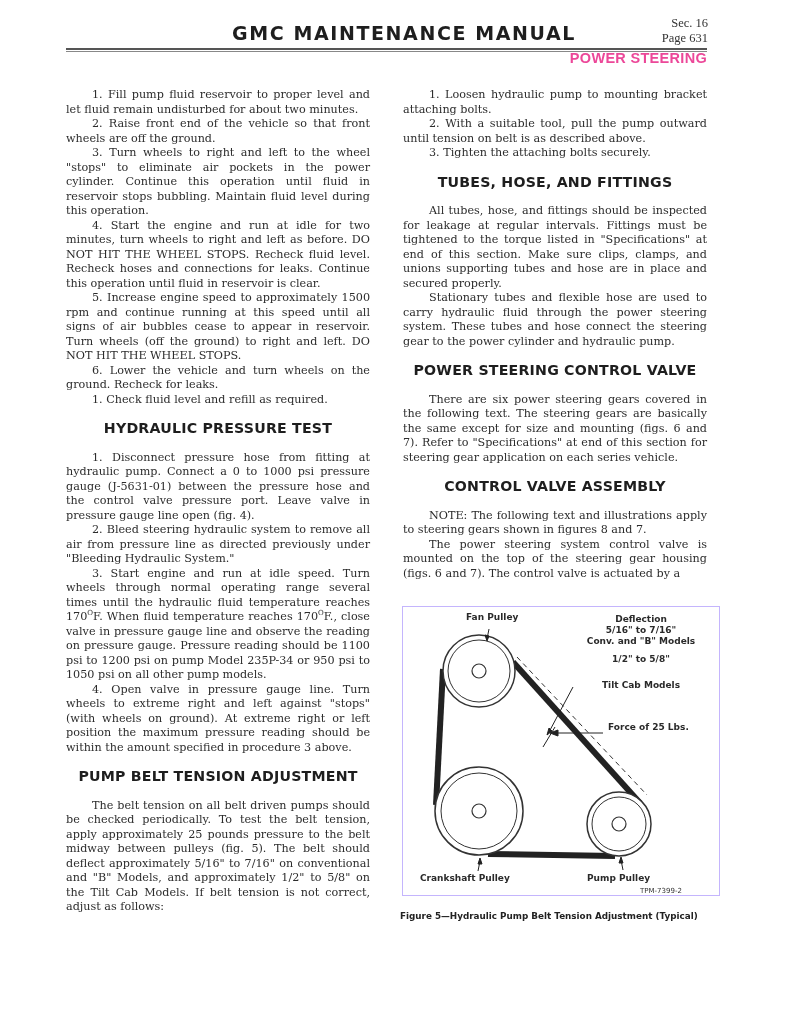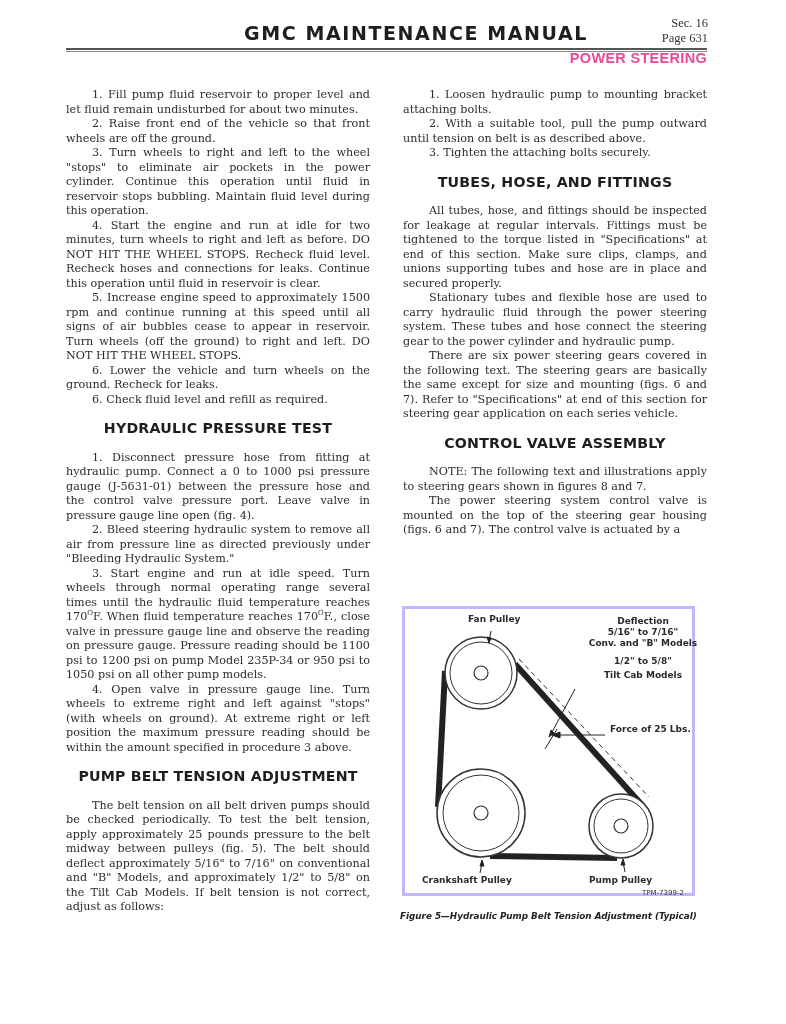"GMC MAINTENANCE MANUAL" .hdr-title { left: 244px -> 232px }
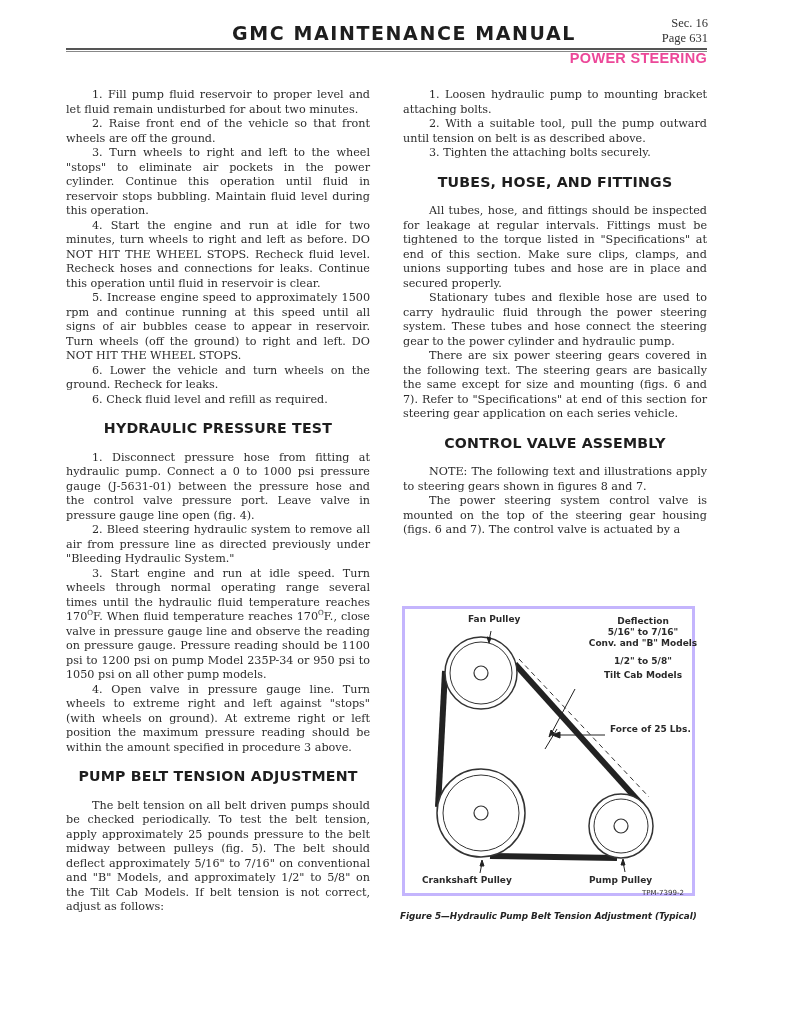"POWER STEERING CONTROL VALVE" div.heading { html: none -> <div>POWER STEERING CONTROL VALVE</div> }
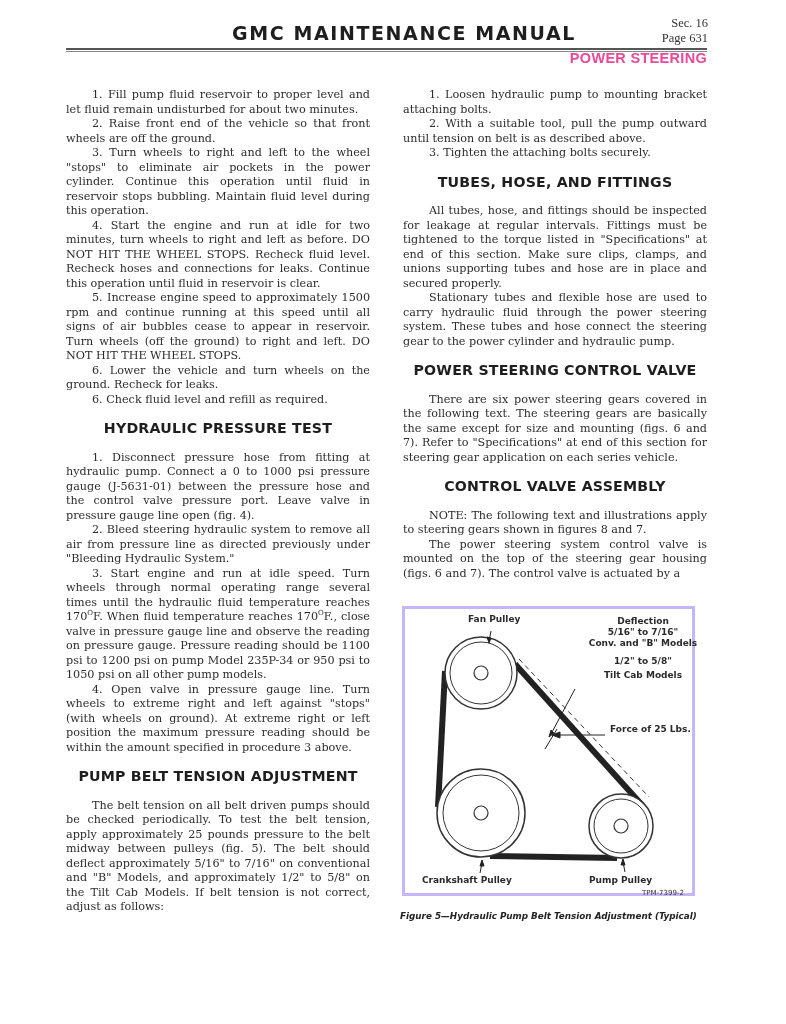"6. Check fluid level and" p { text: 6 -> 1 }
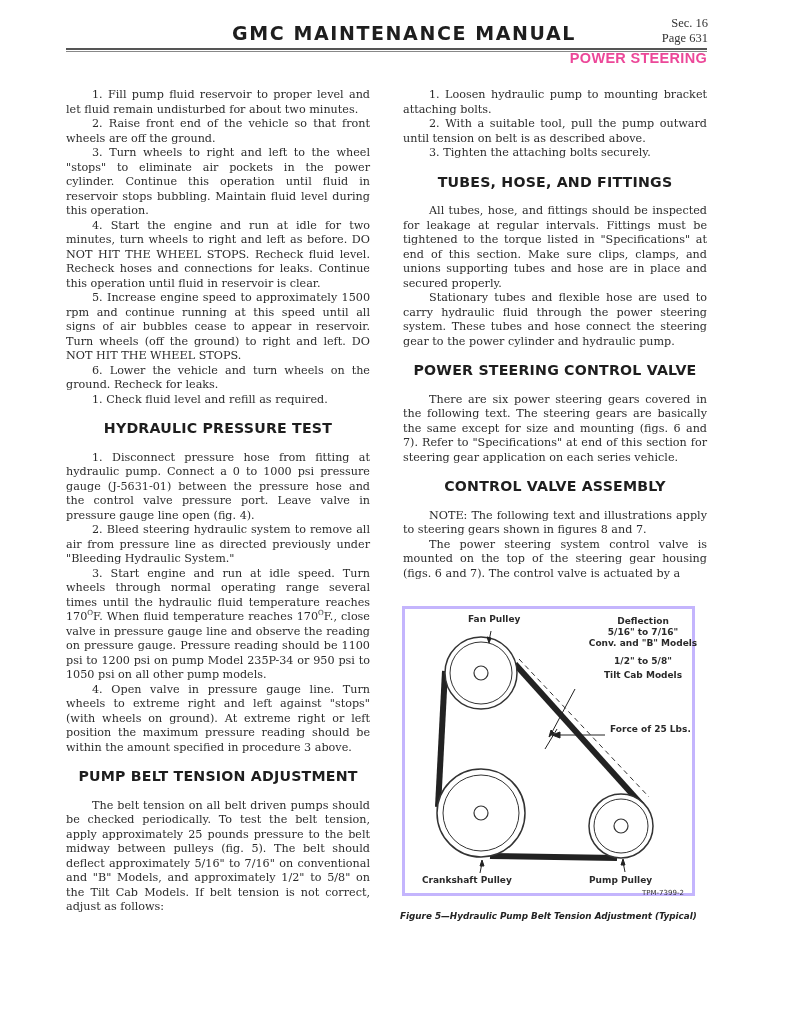"Fan Pulley" .figure { border: 3px solid #c4b5fd -> 1px solid #c4b5fd; width: 293px -> 318px }
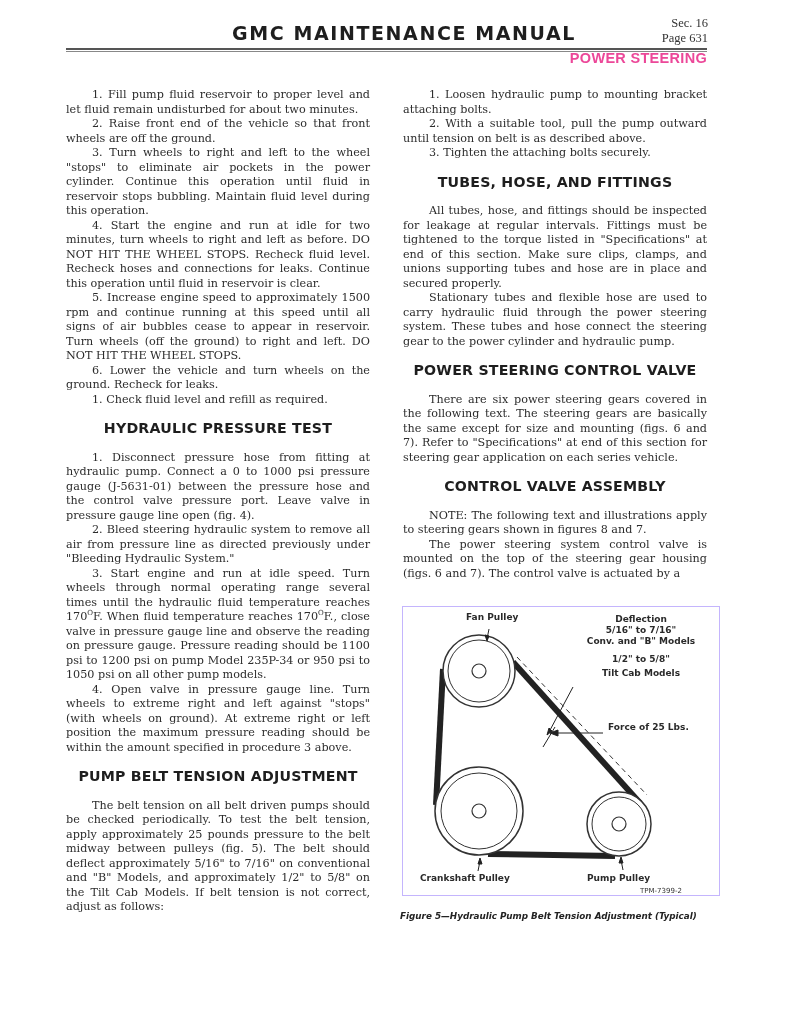"Tilt Cab Models" div { margin-top: 4px -> 16px }
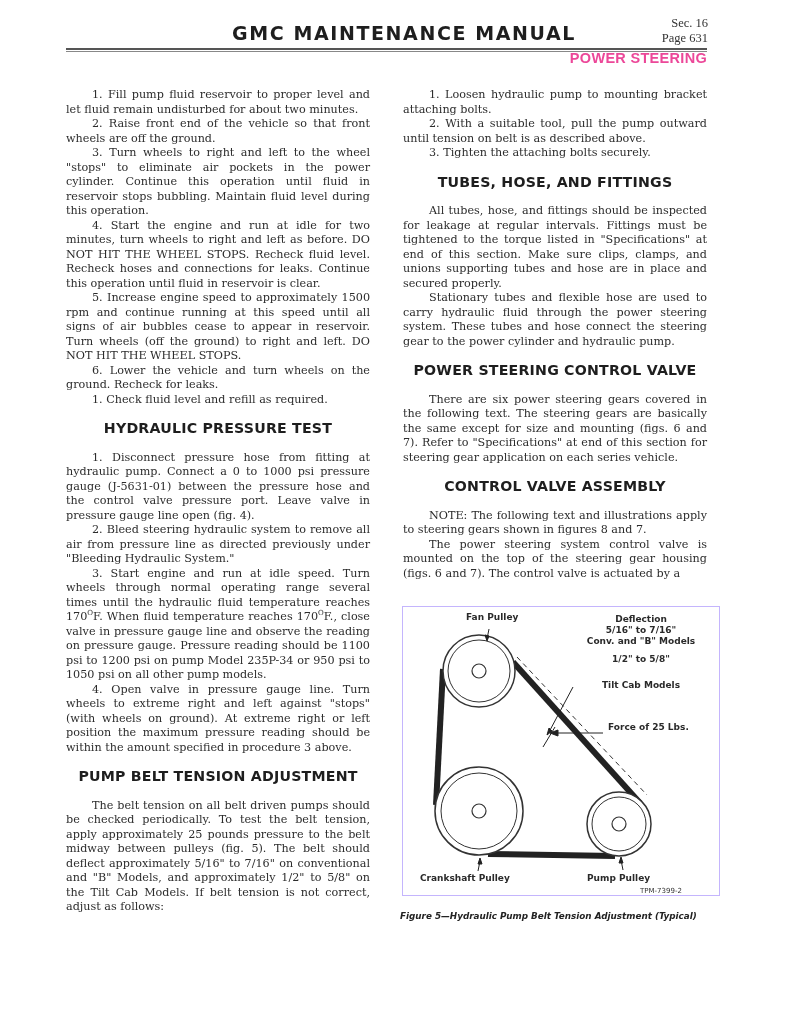"Figure 5—Hydraulic Pump Belt Tension" .caption { font-style: italic -> none }
